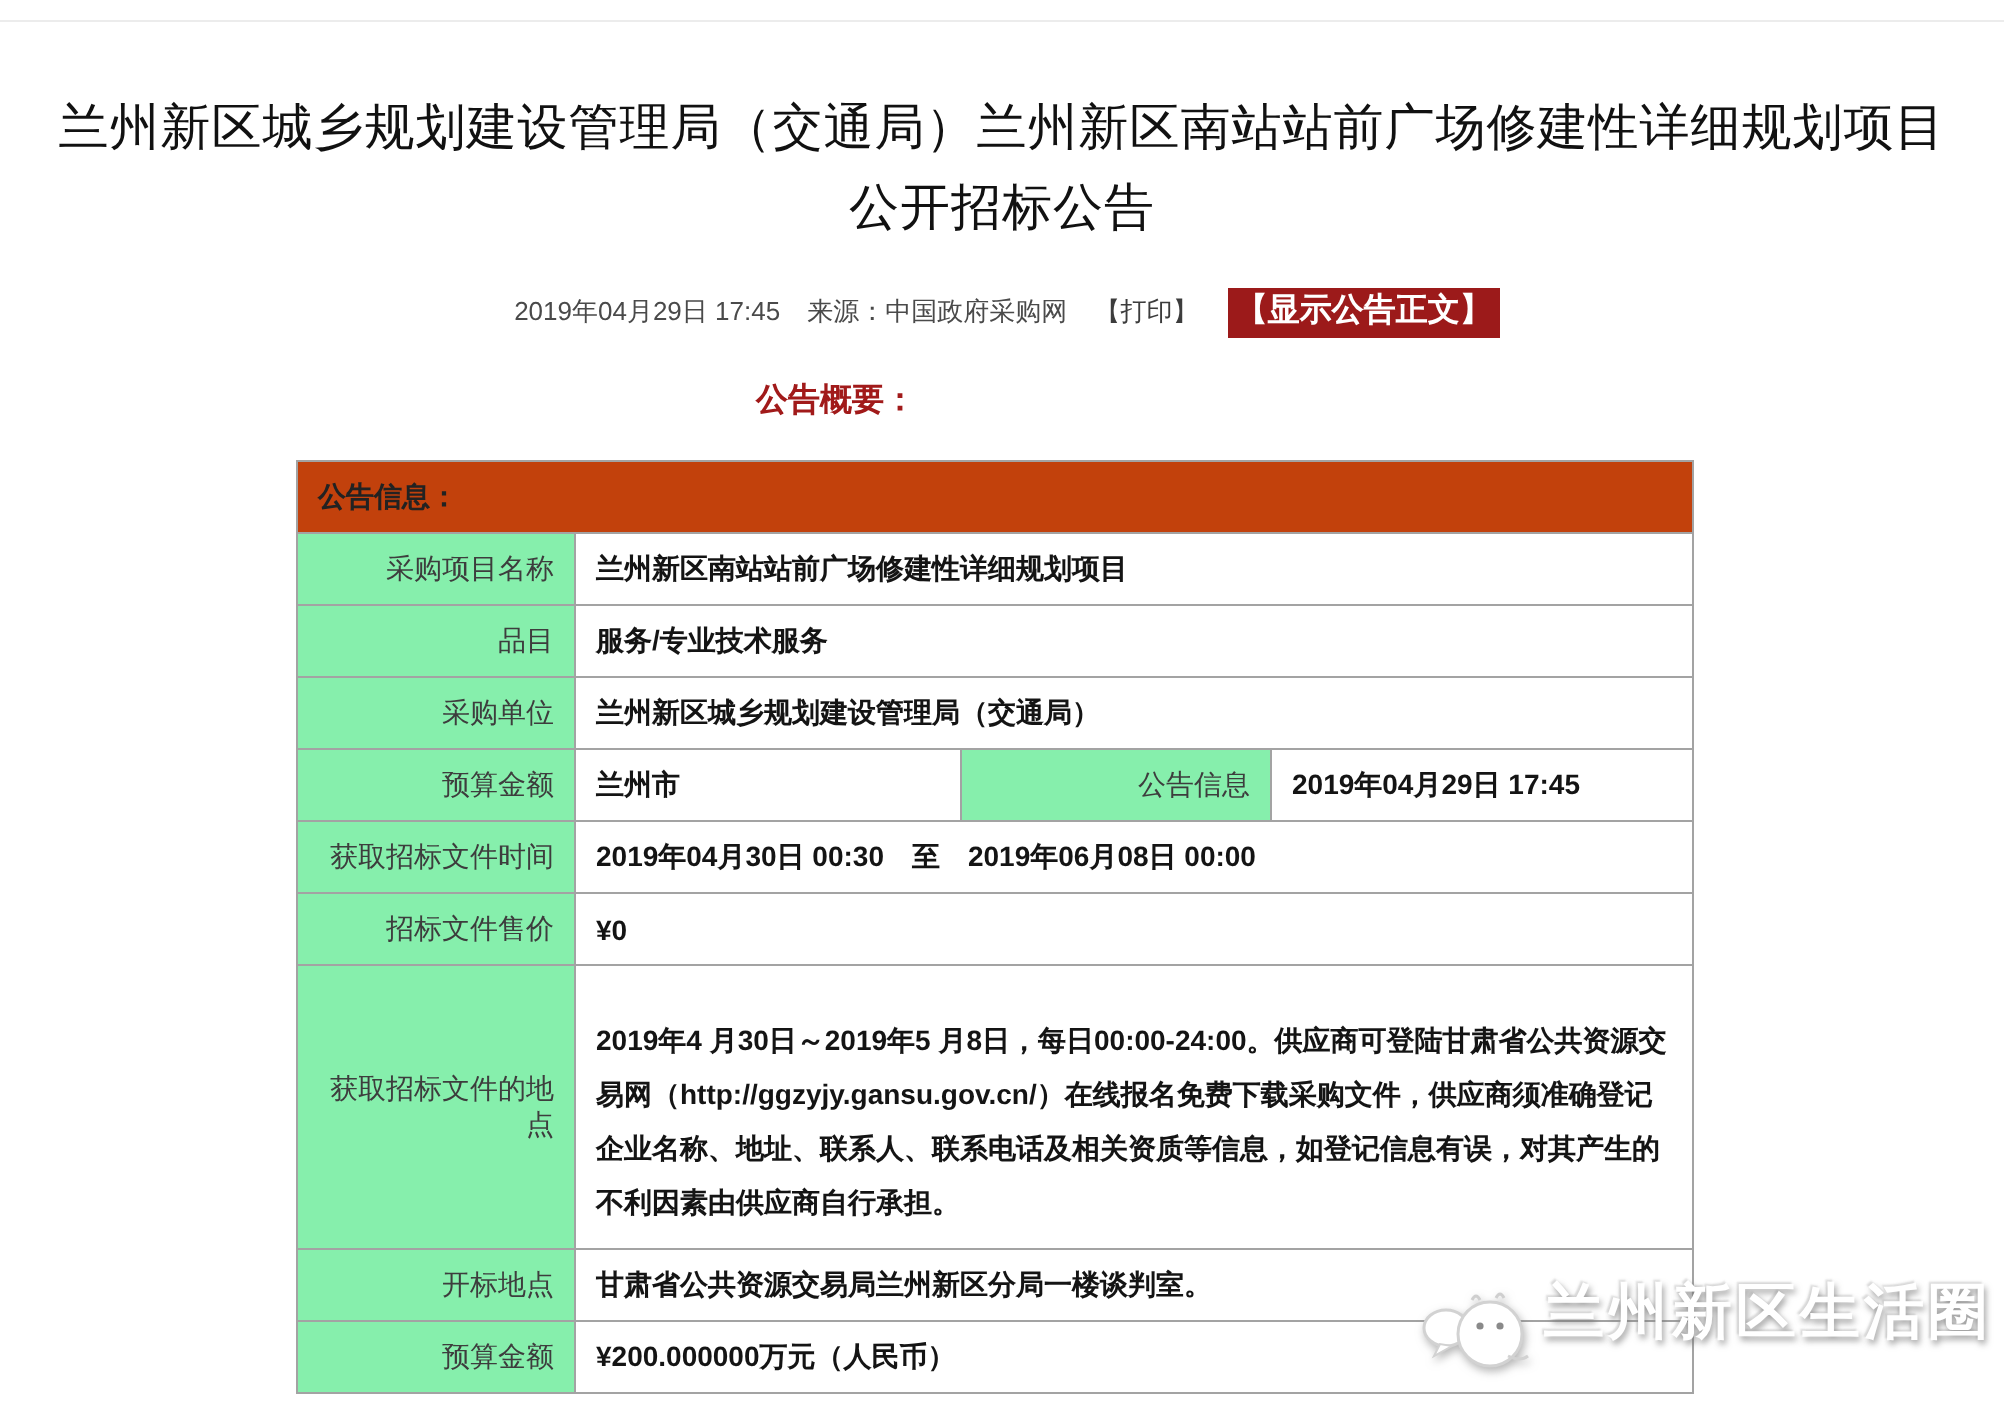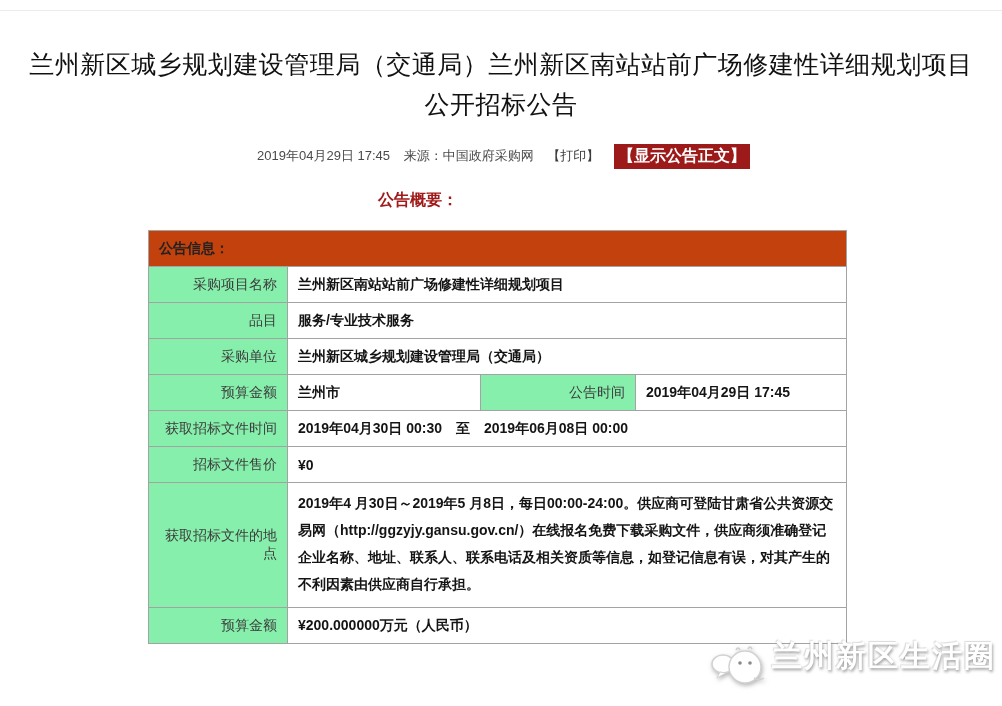"公告时间" td.label-cell { text: 时间 -> 信息 }
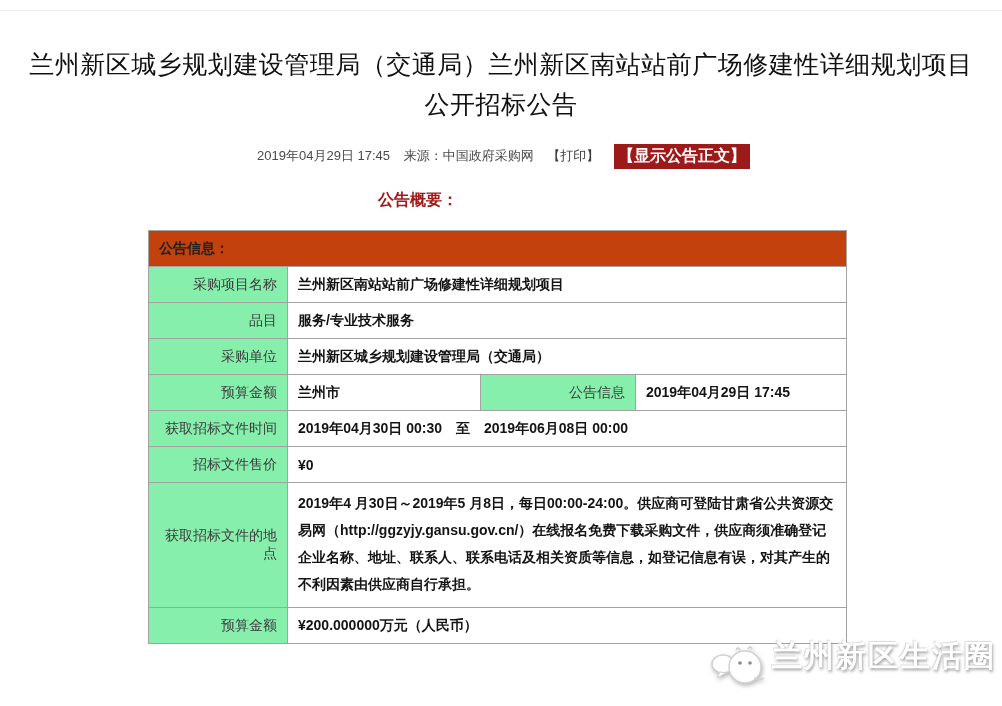"2019年4 月30日～2019年5" td.value-cell.long { padding-top: 7px -> 24px }
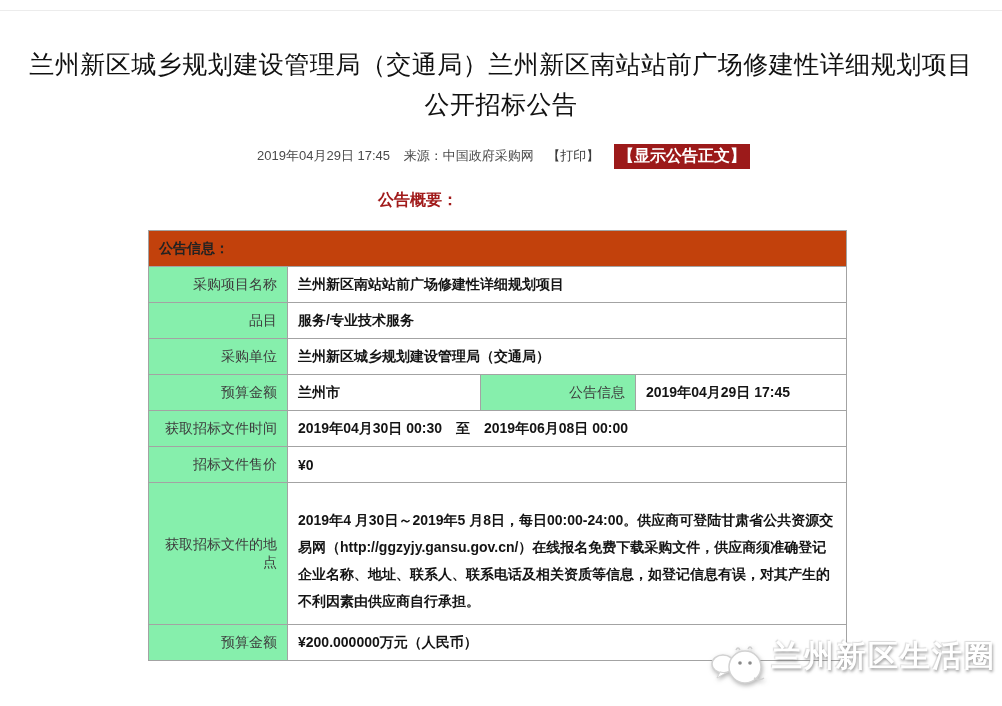"开标地点" tr { html: none -> <tr> <td>开标地点</td> <td>甘肃省公共资源交易局兰州新区分局一楼谈判室。</td> </tr> }
